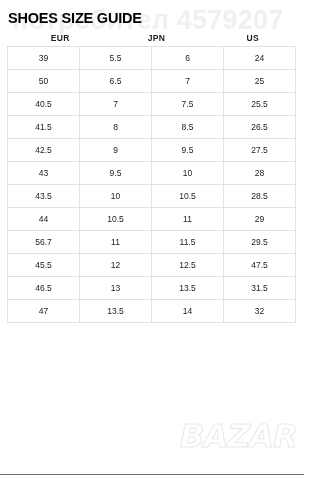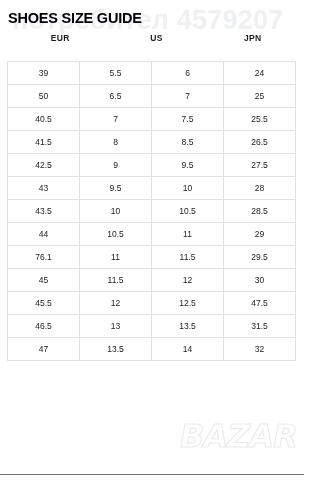"US" div.head-cell { order: before "JPN" -> after "JPN" }
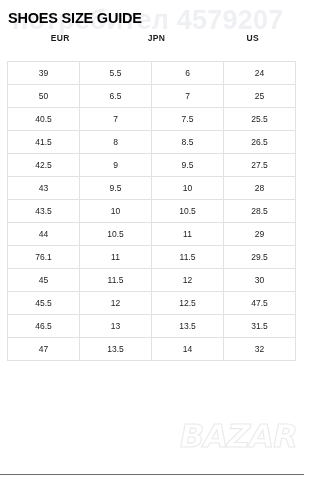"39" .table-wrap { top: 61px -> 46px }
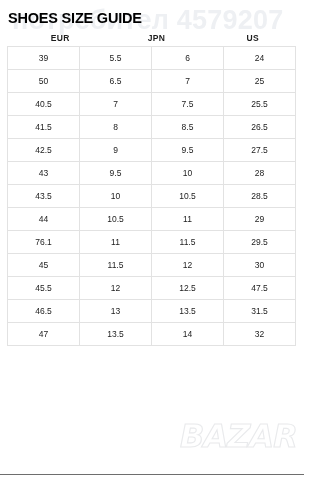"76.1" td { text: 76.1 -> 56.7 }
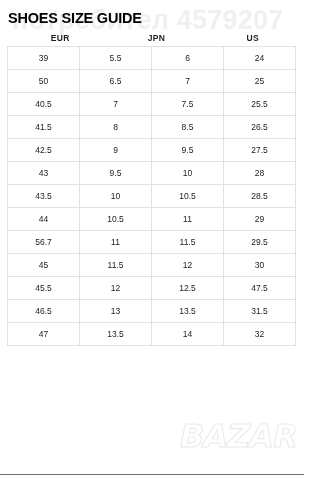"45" tr { html: <tr> <td>45</td> <td>11.5</td> <td>12</td> <td>30</td> </tr> -> none }
